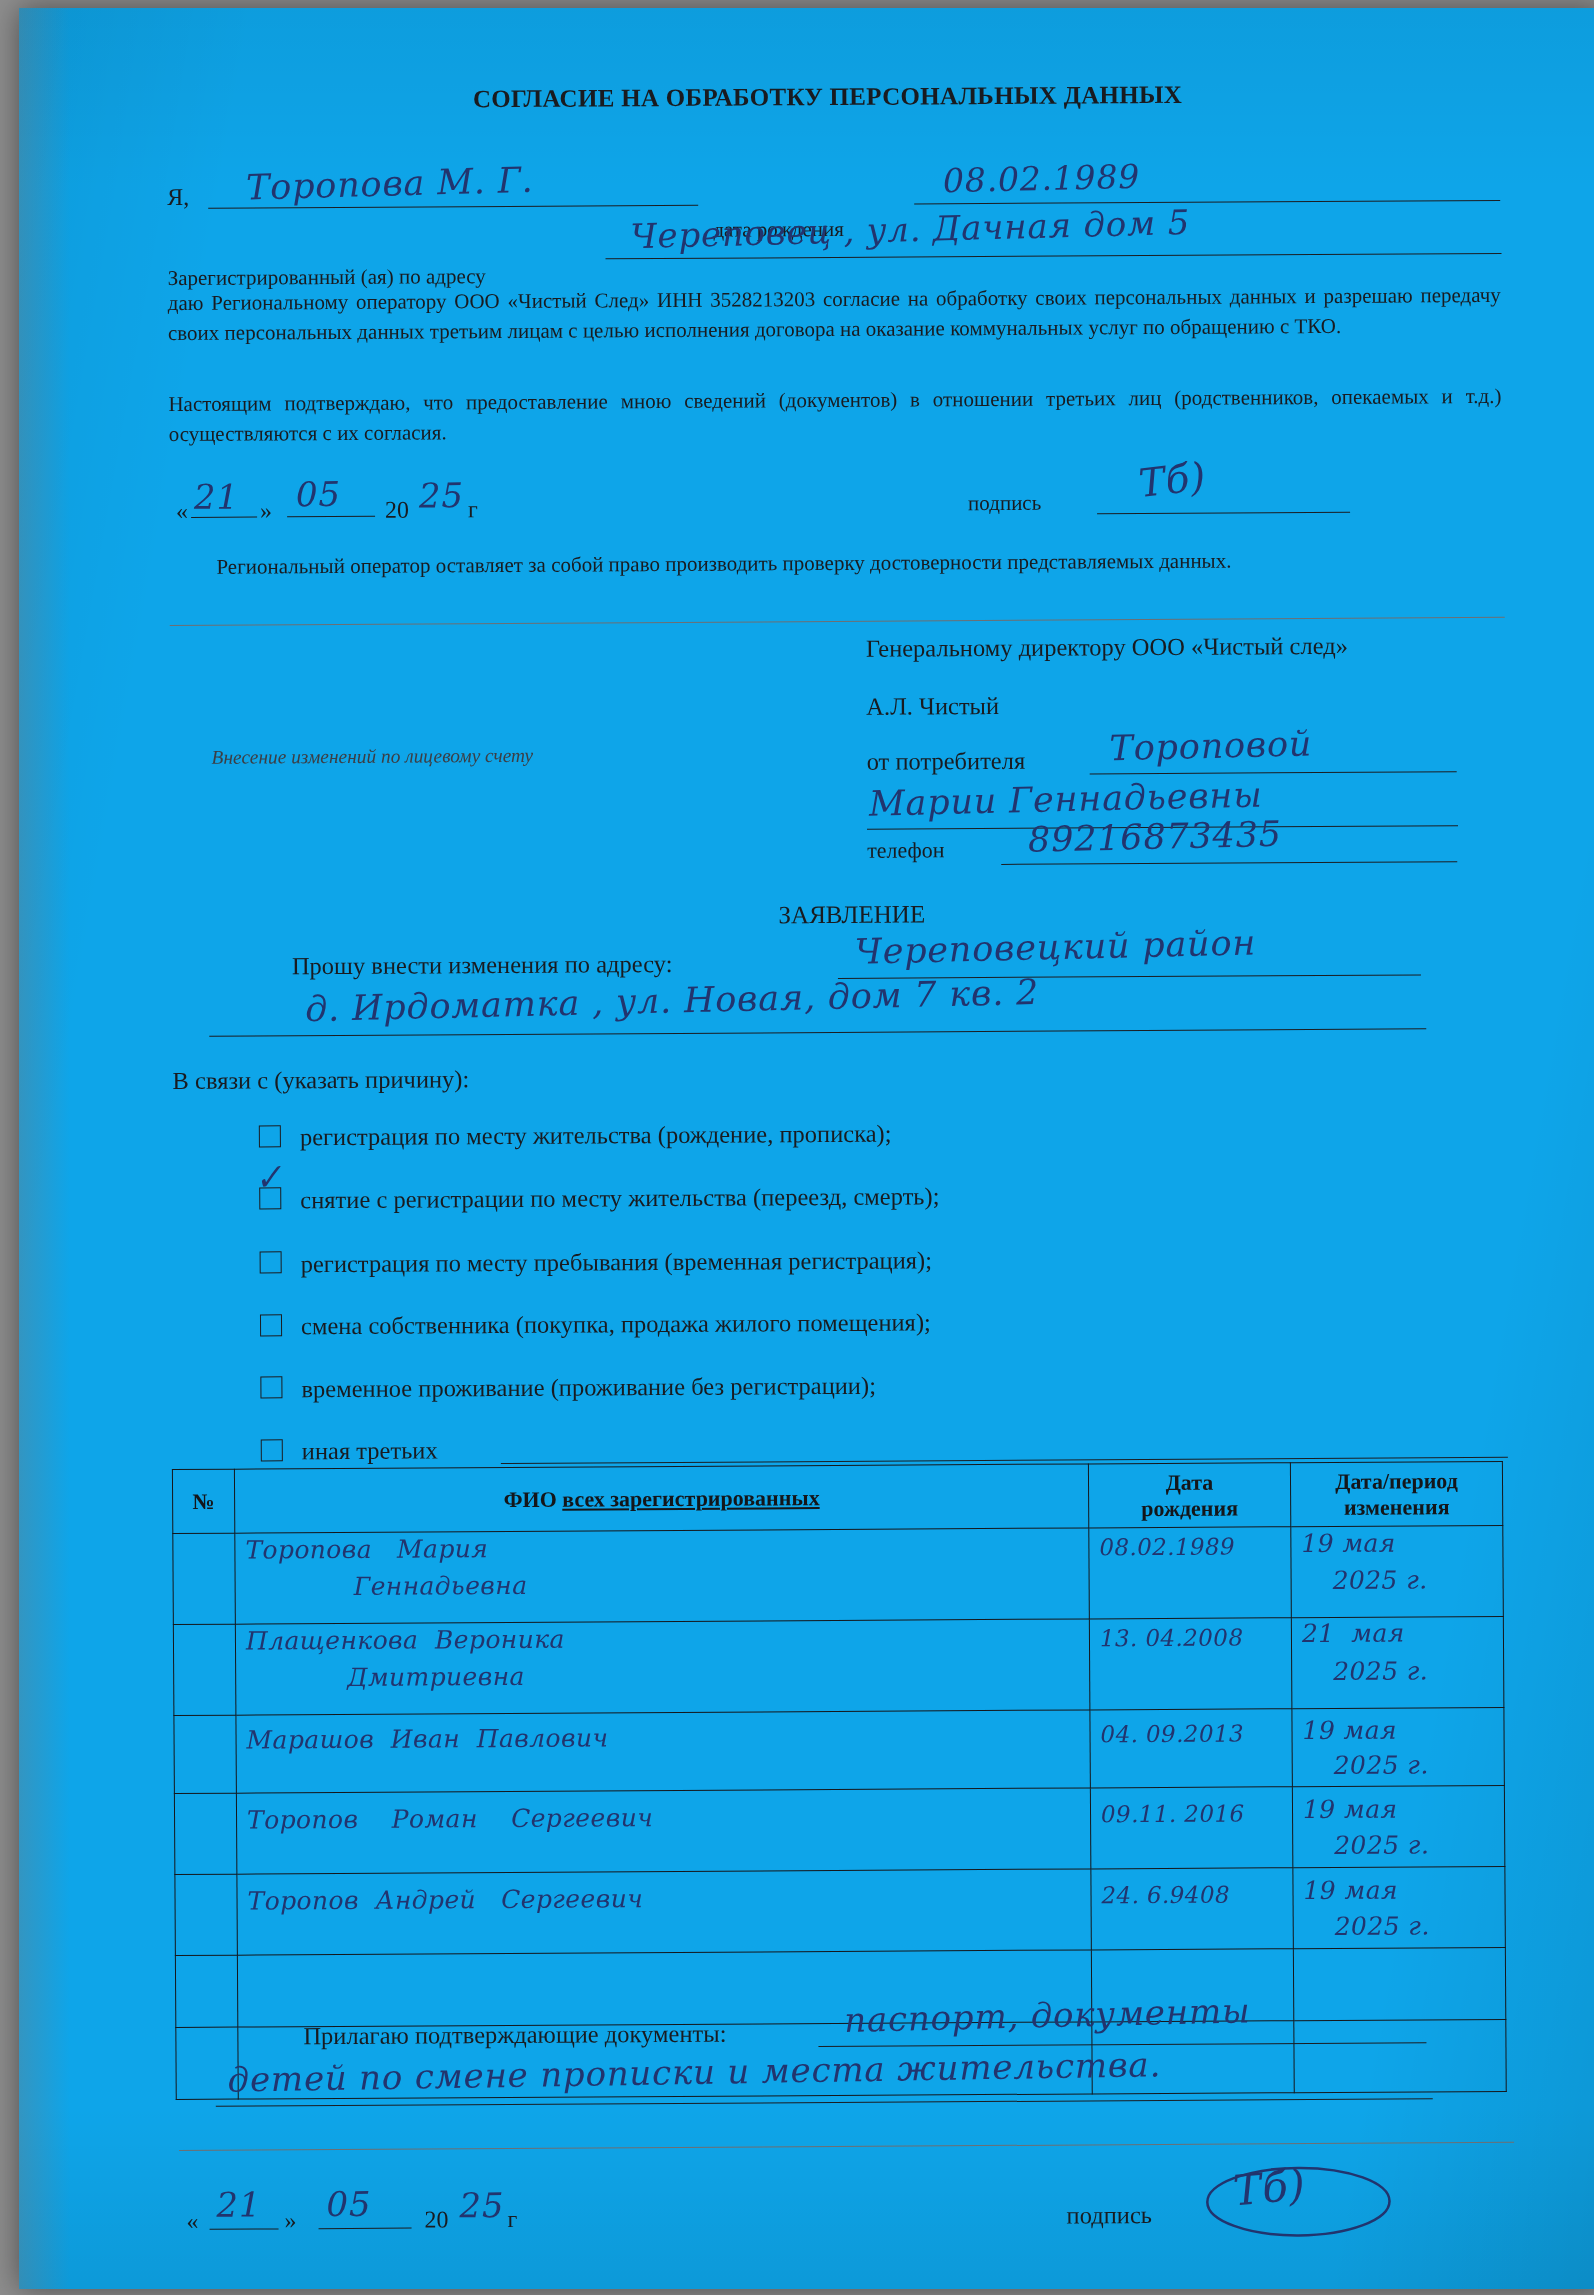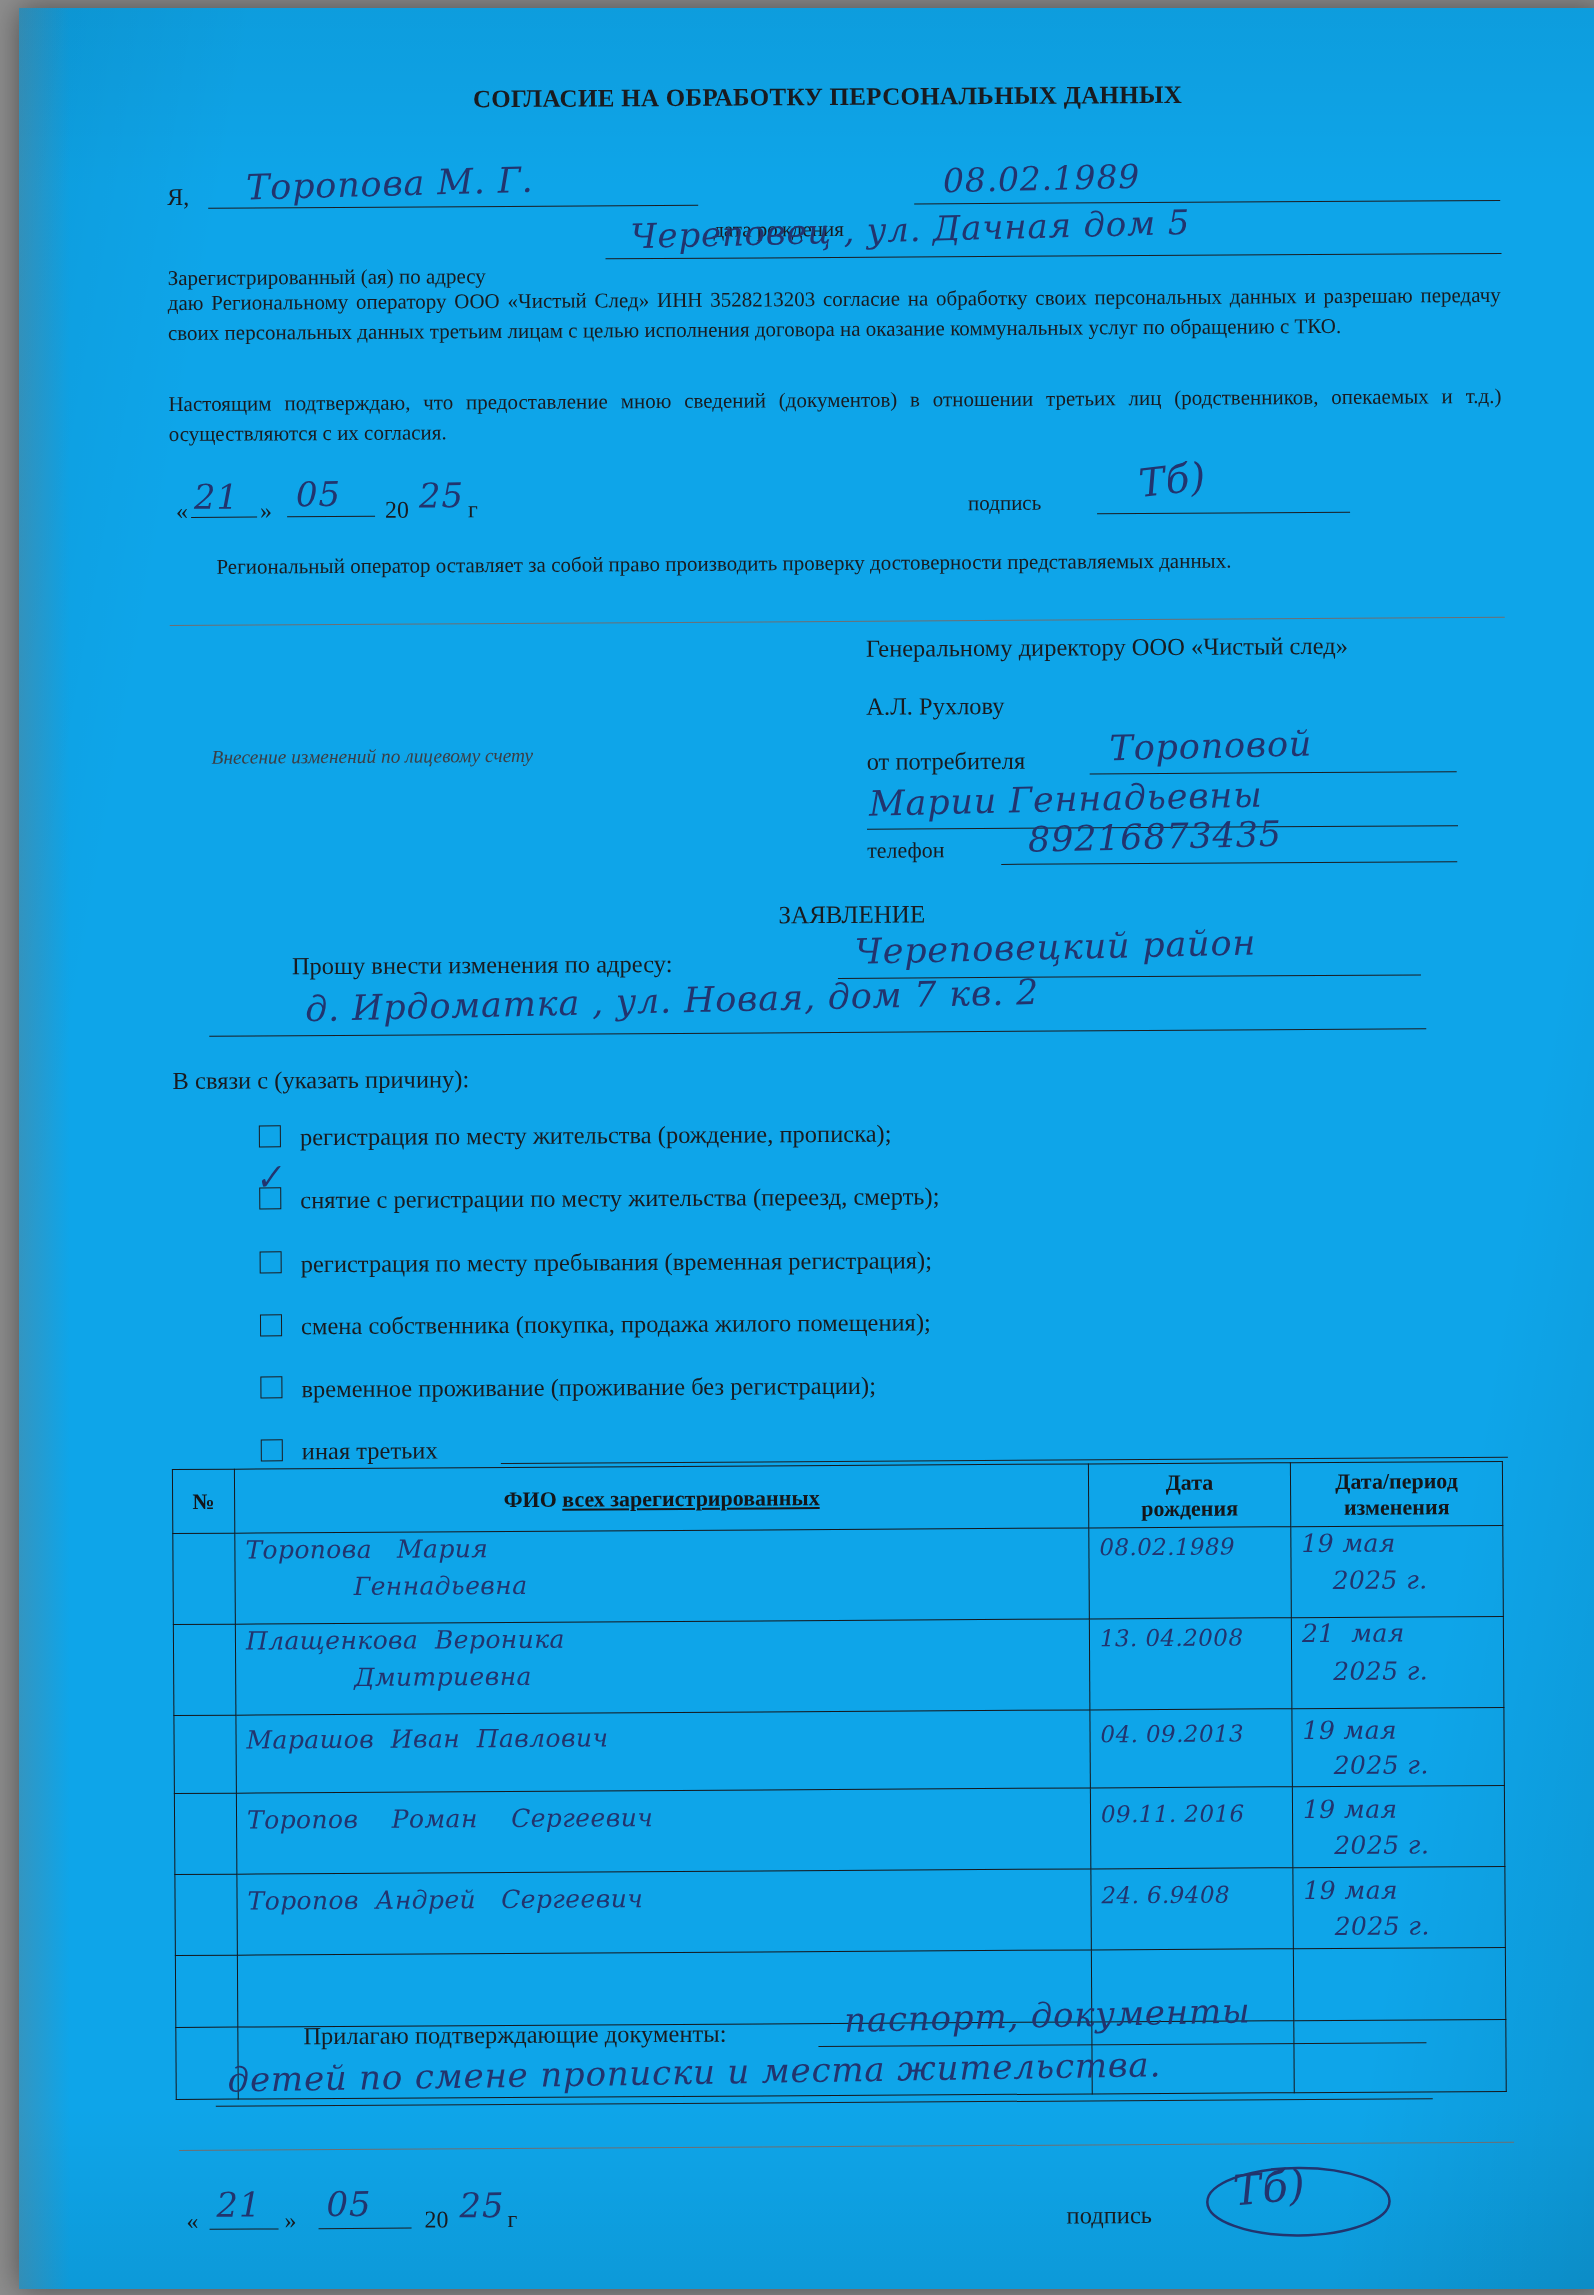"А.Л. Рухлову" div.p { text: Рухлову -> Чистый }
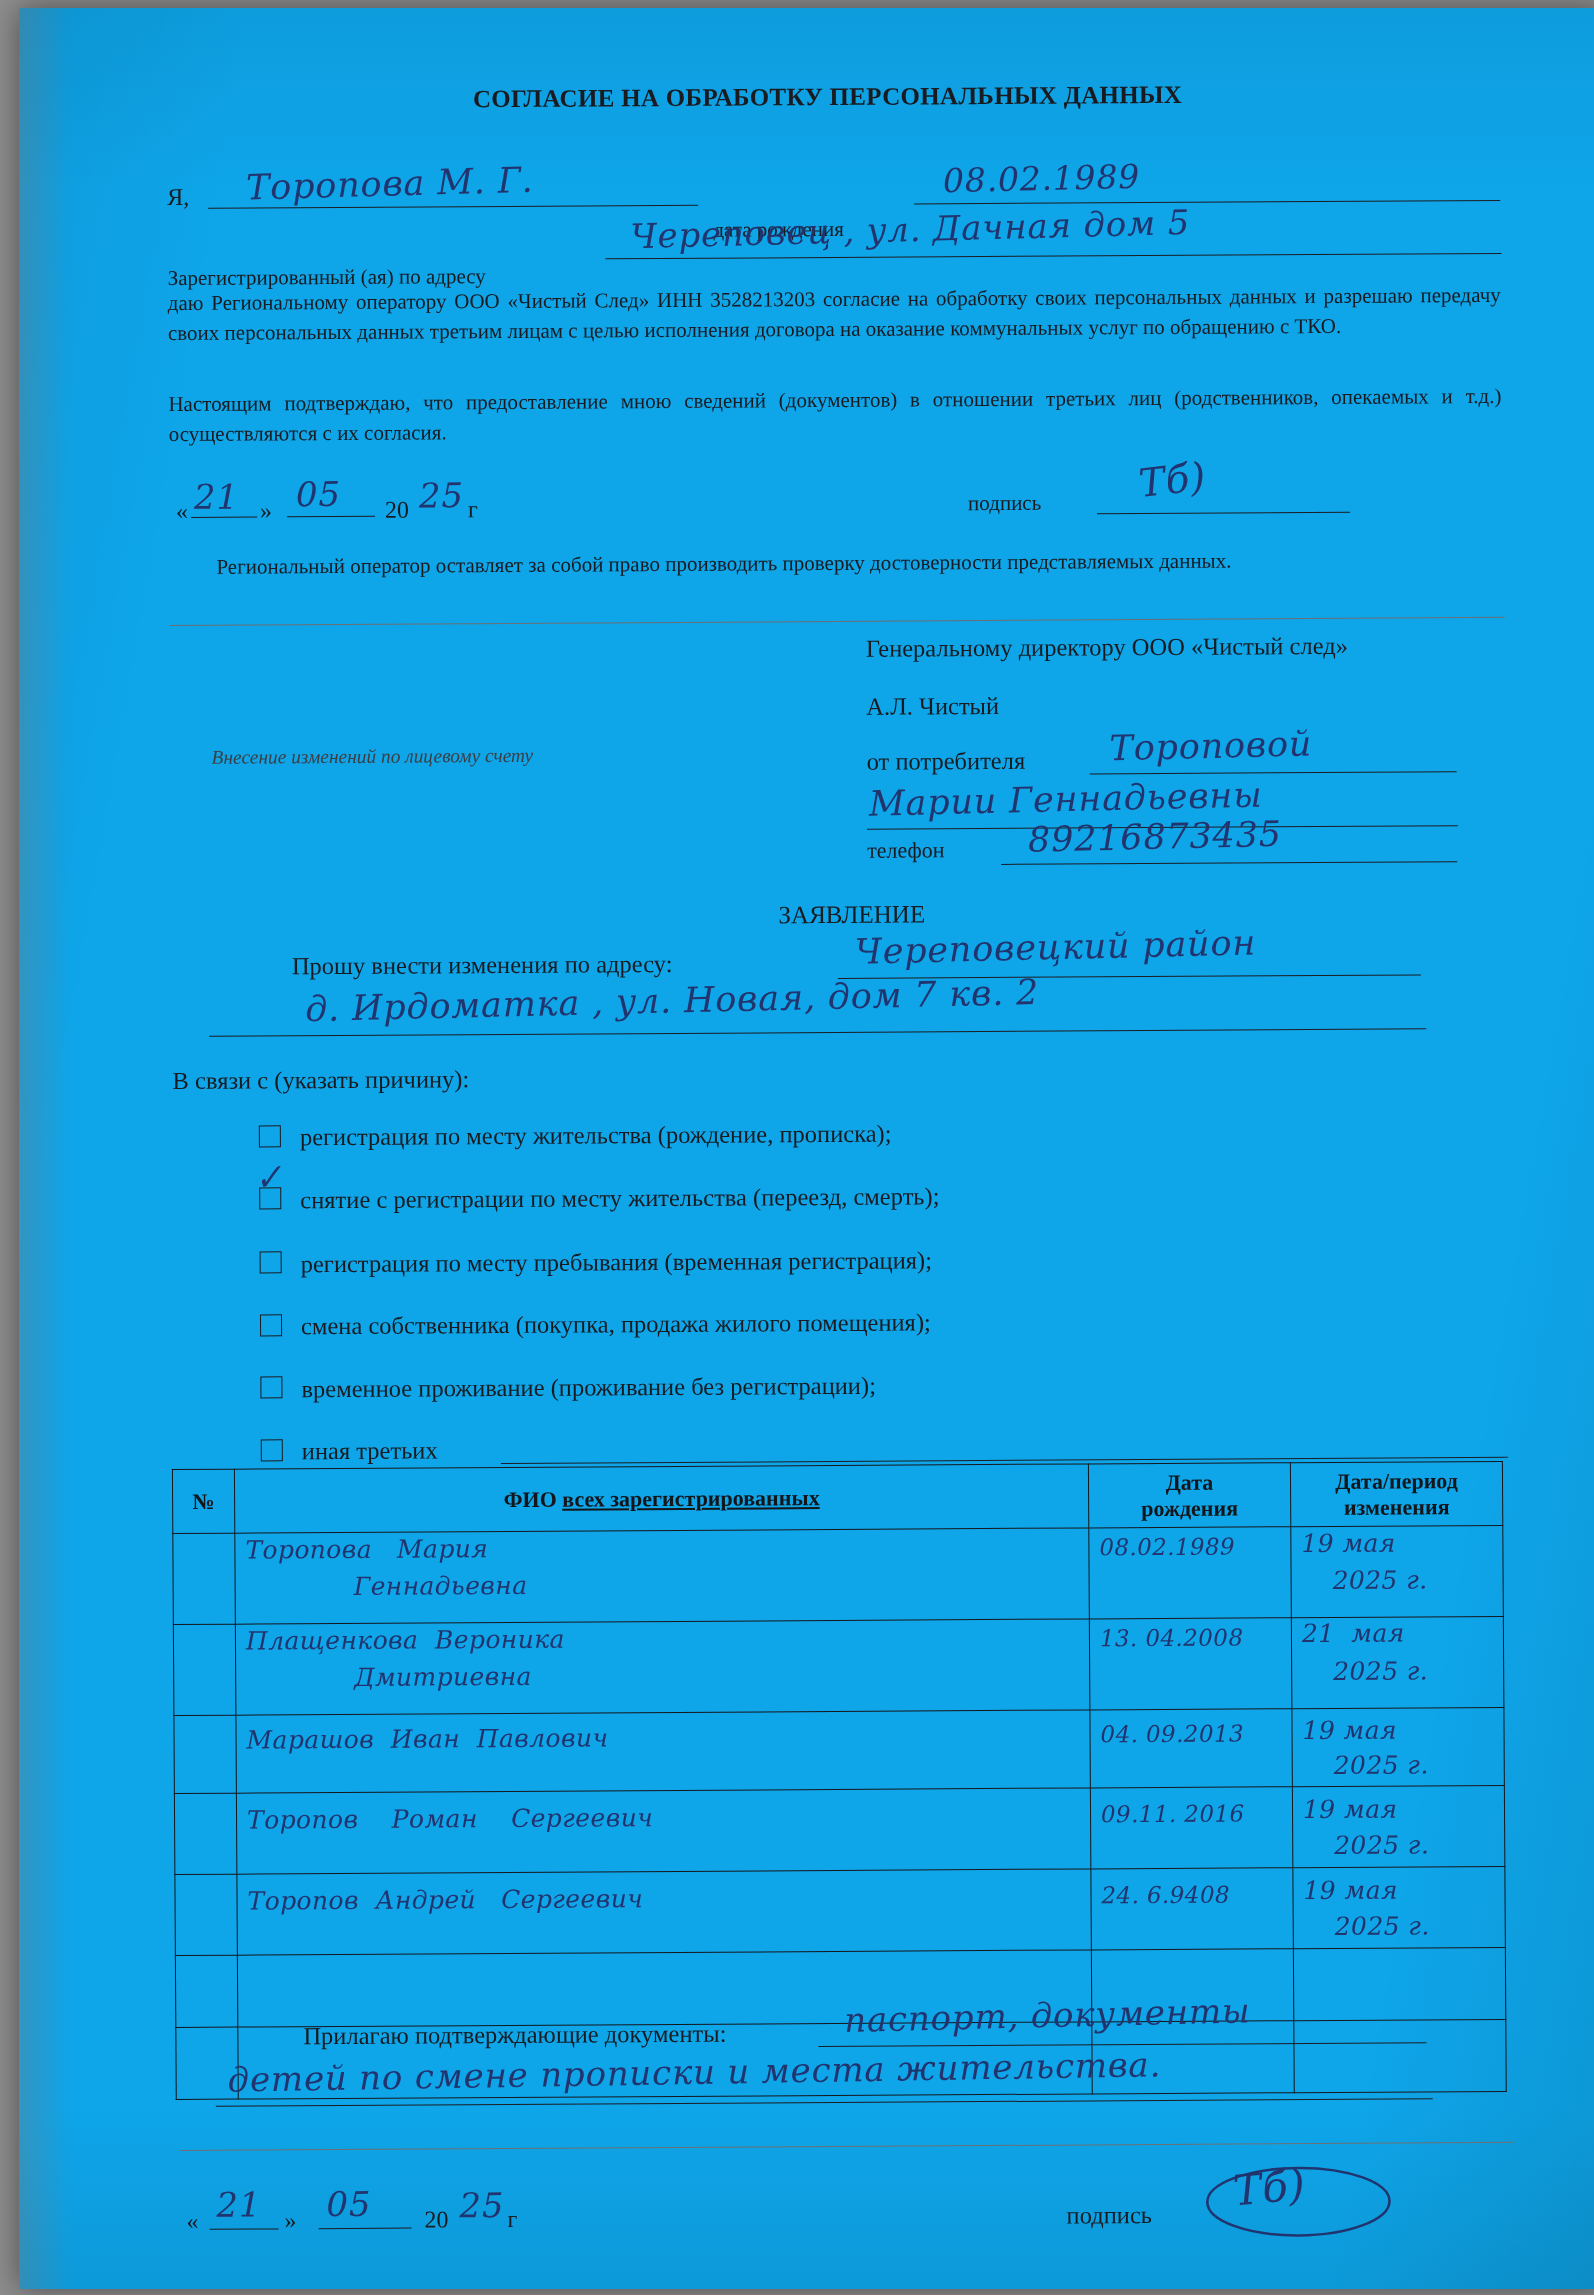"Дмитриевна" span.cell-hw { left: 118px -> 111px }
